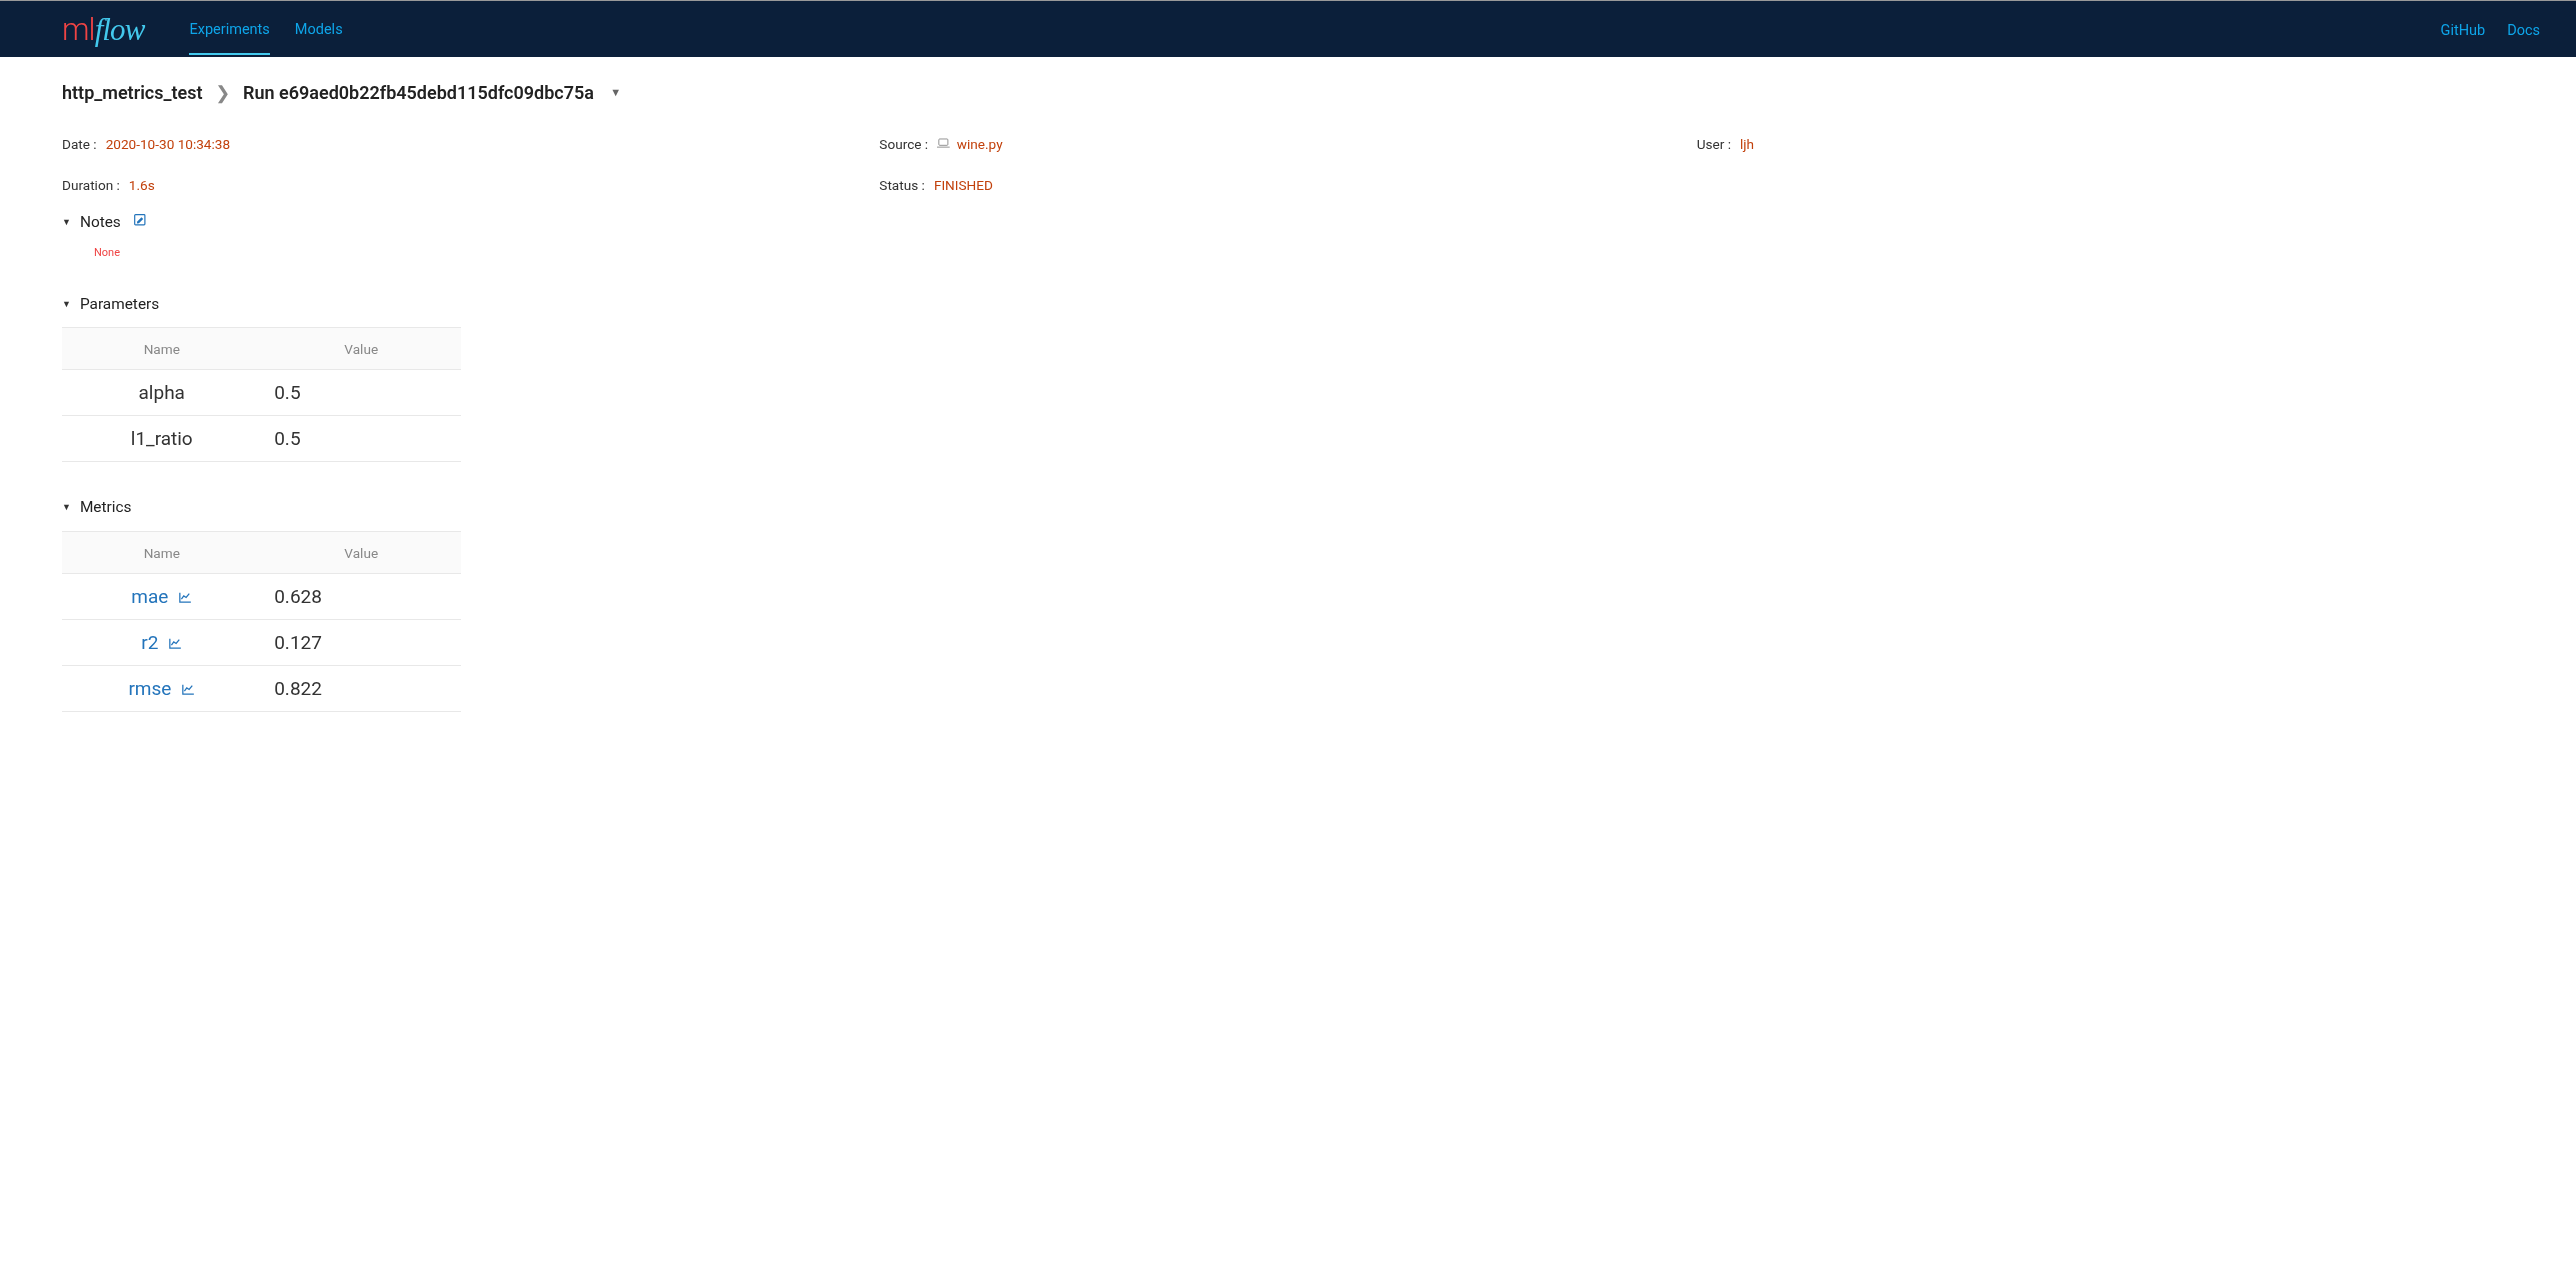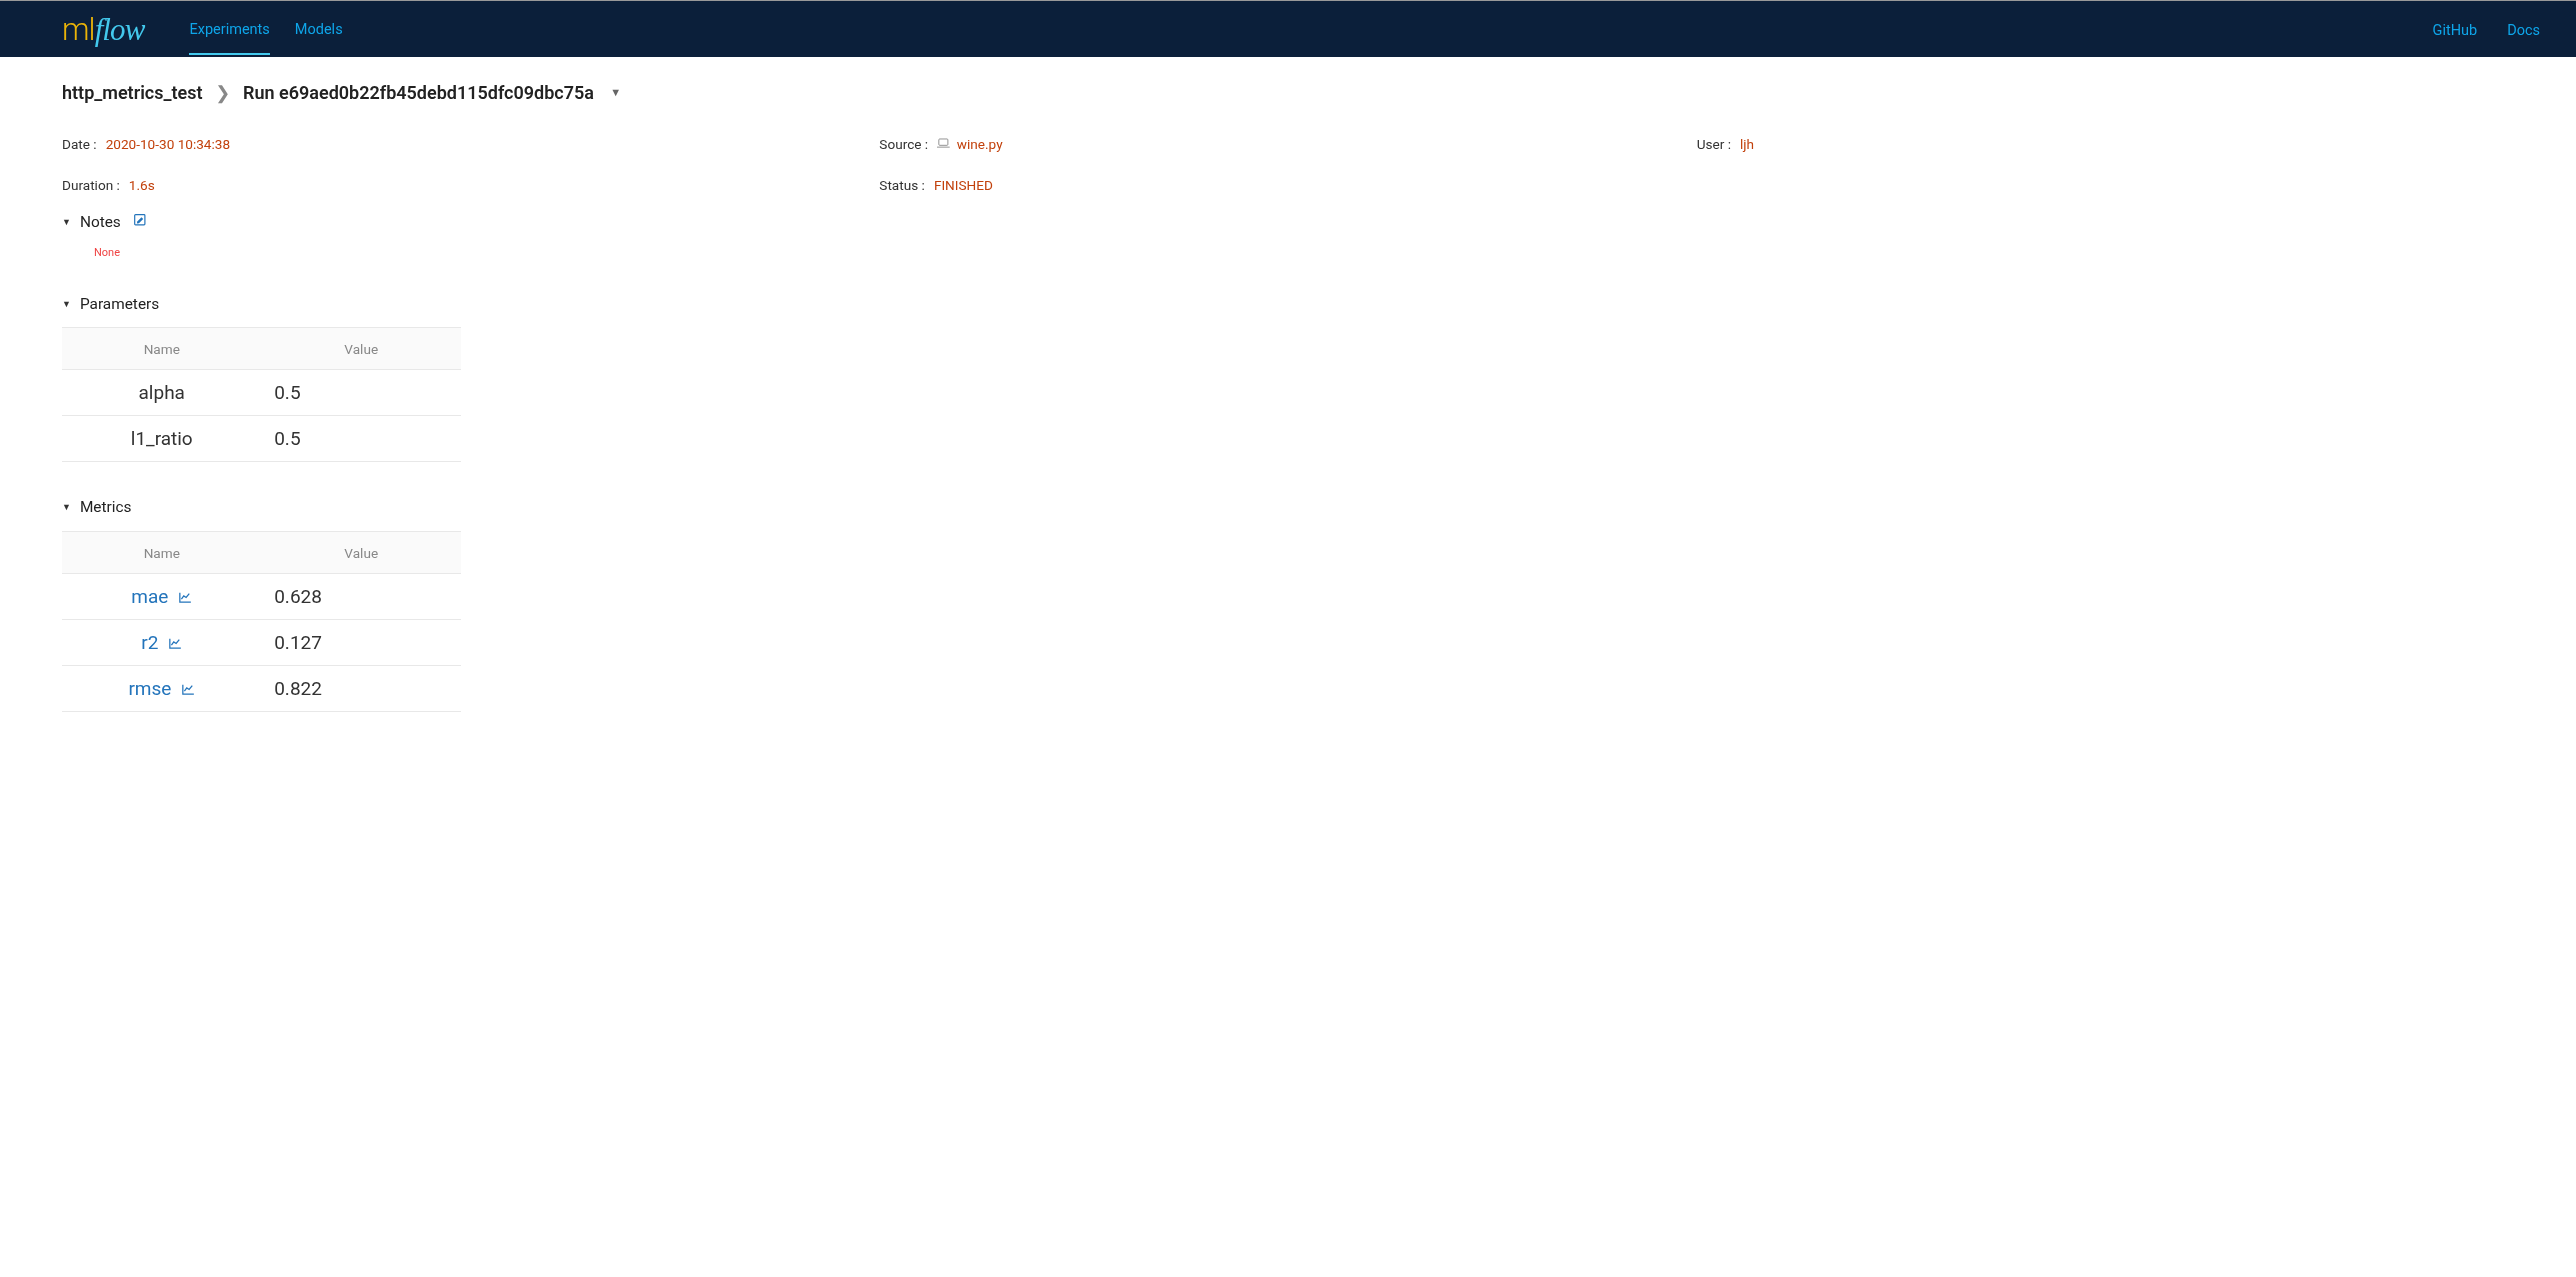"ml" .logo-ml { color: #eab308 -> #ef4444 }
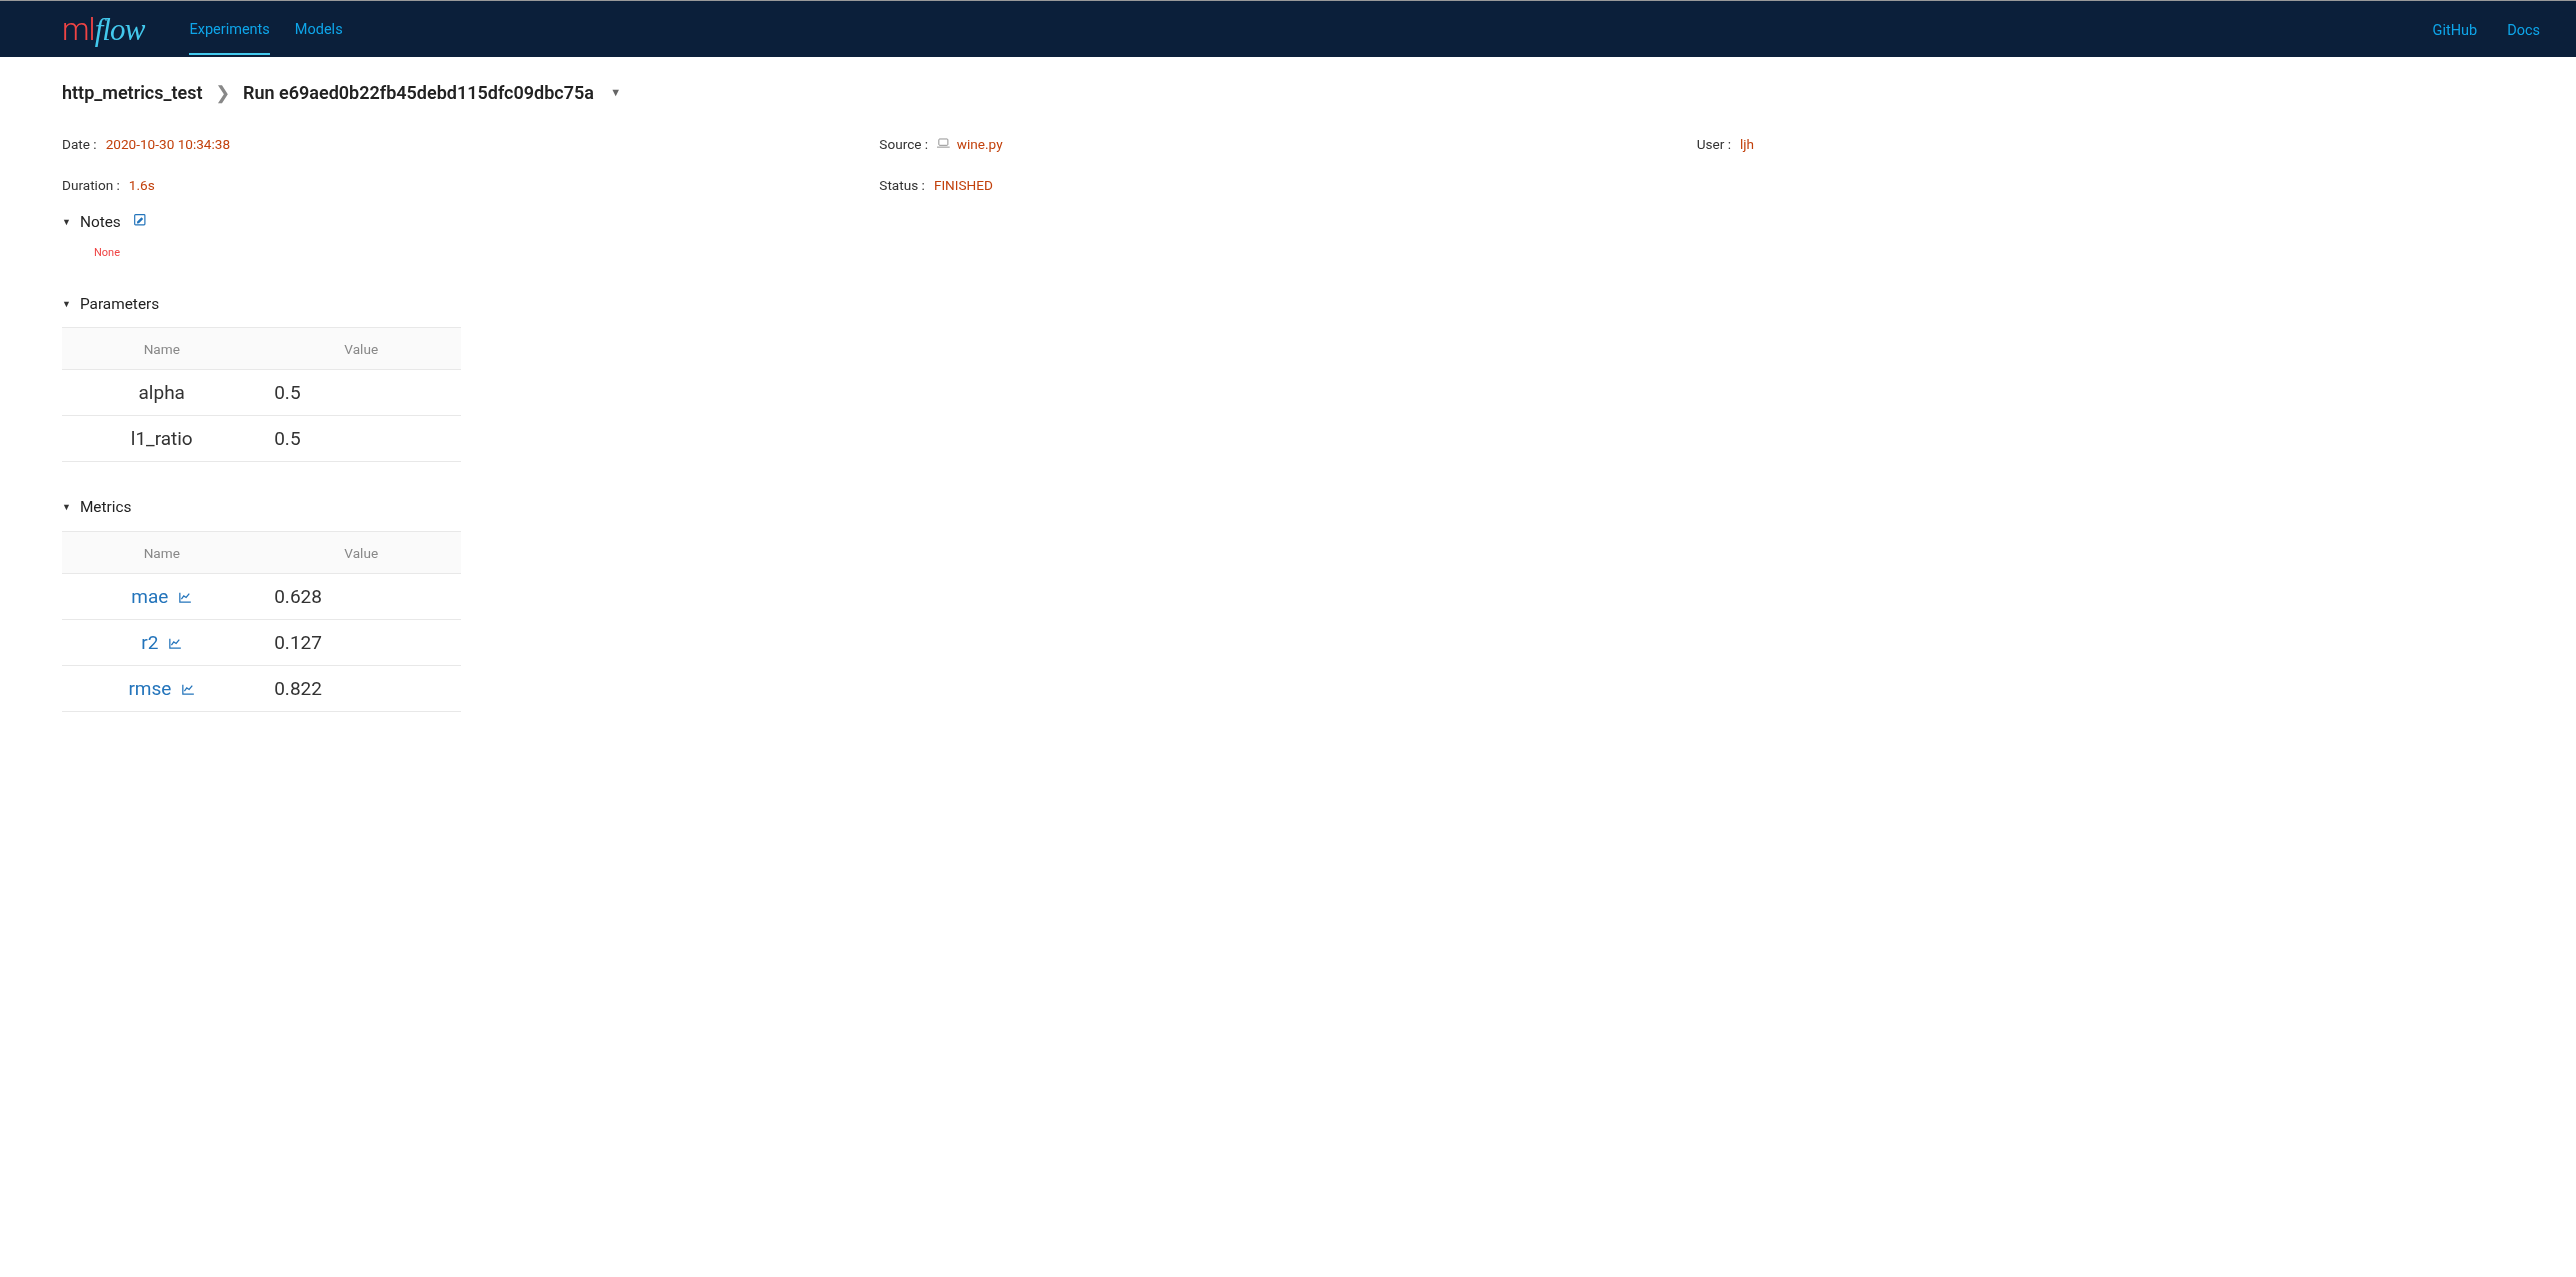"GitHub" .nav-right { gap: 30px -> 22px }
